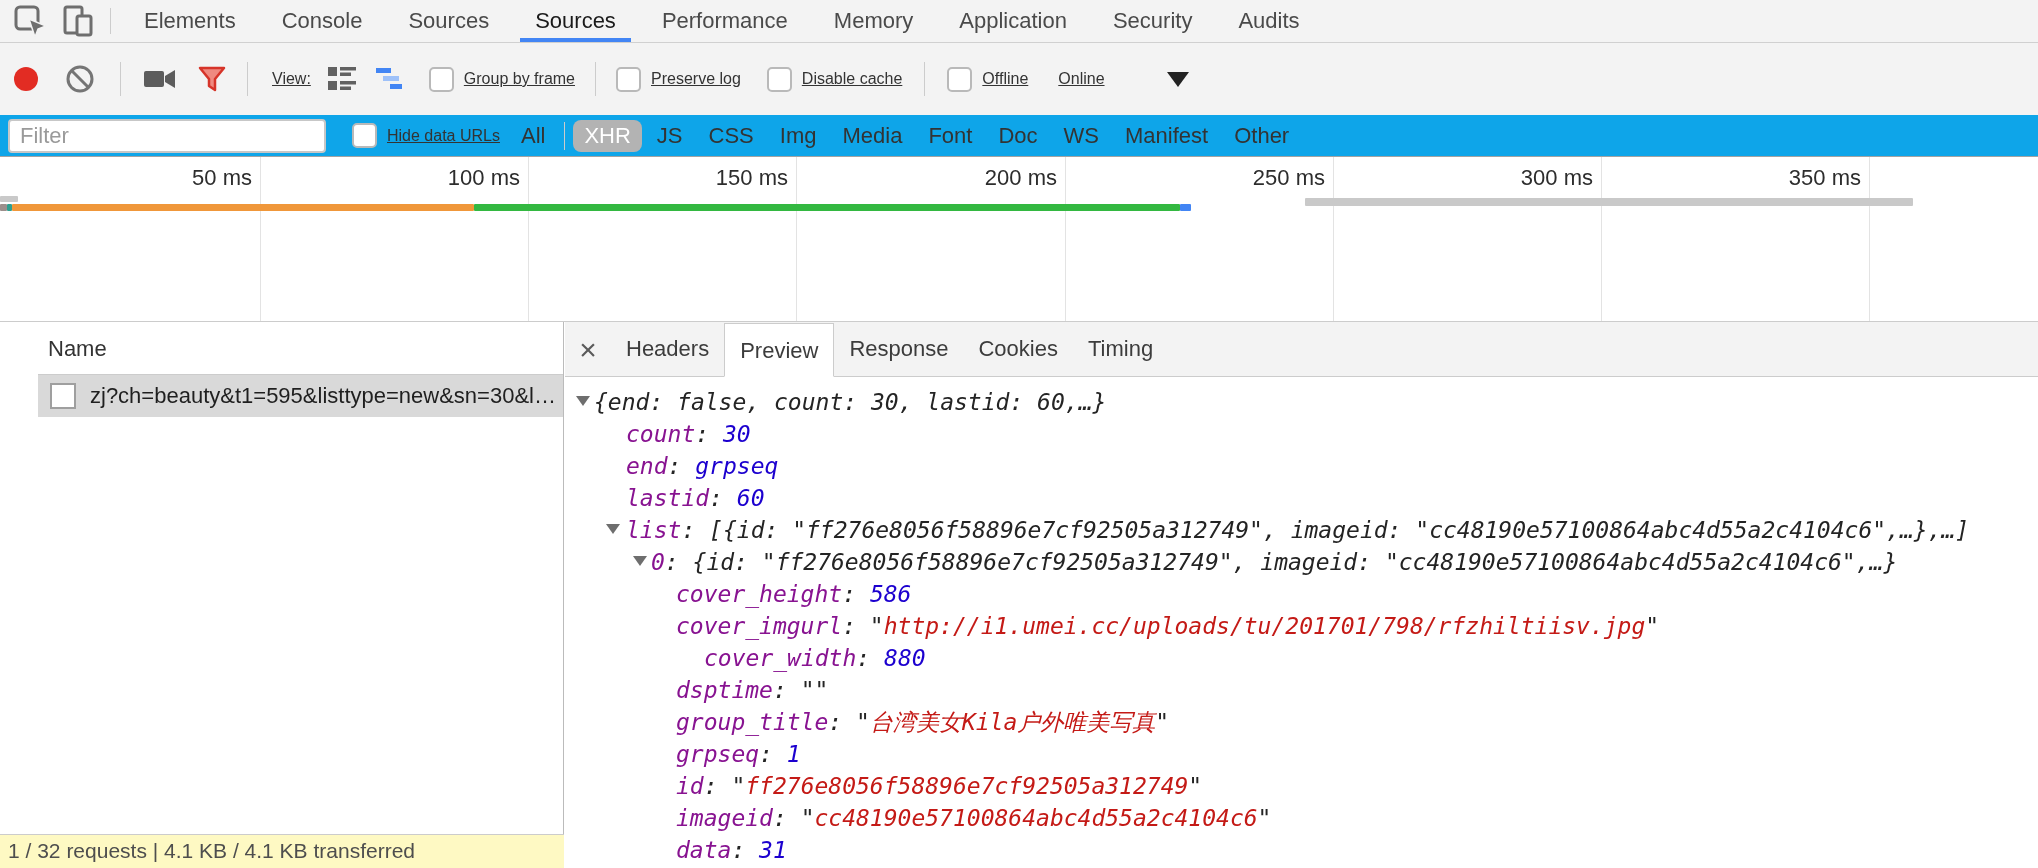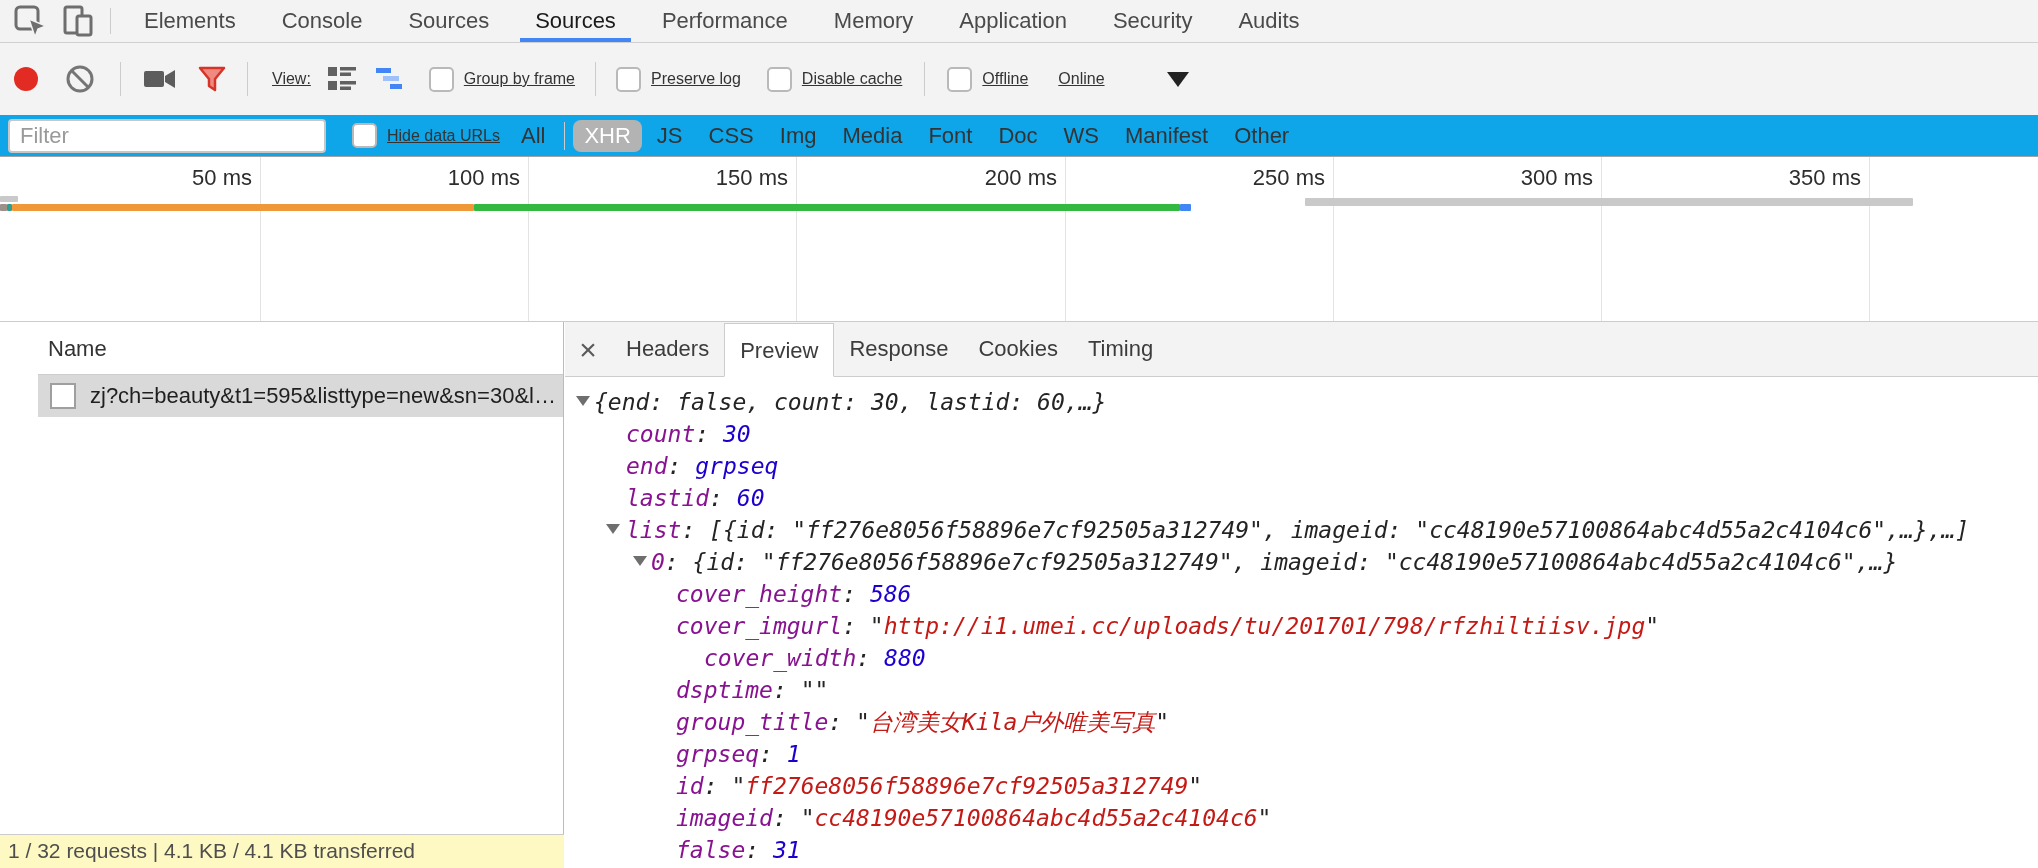"false" span.seg-k { text: false -> data }
